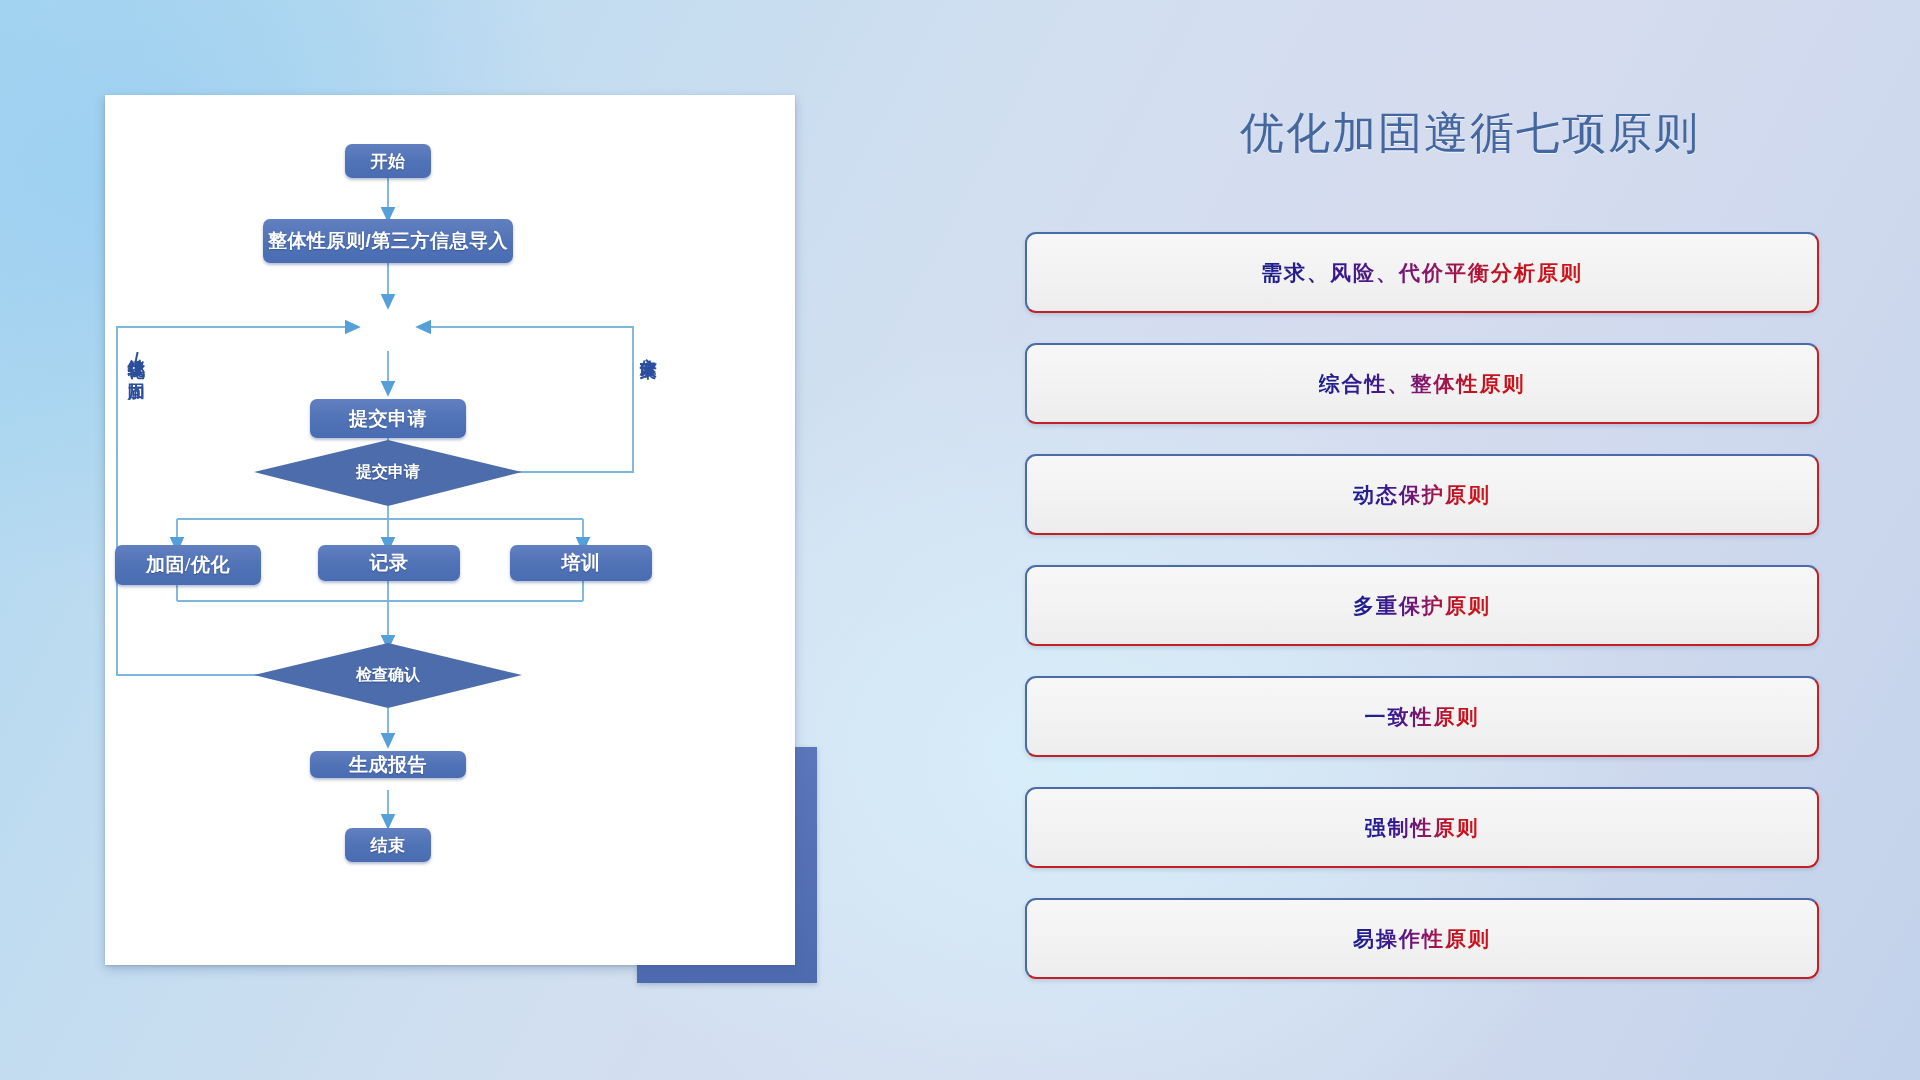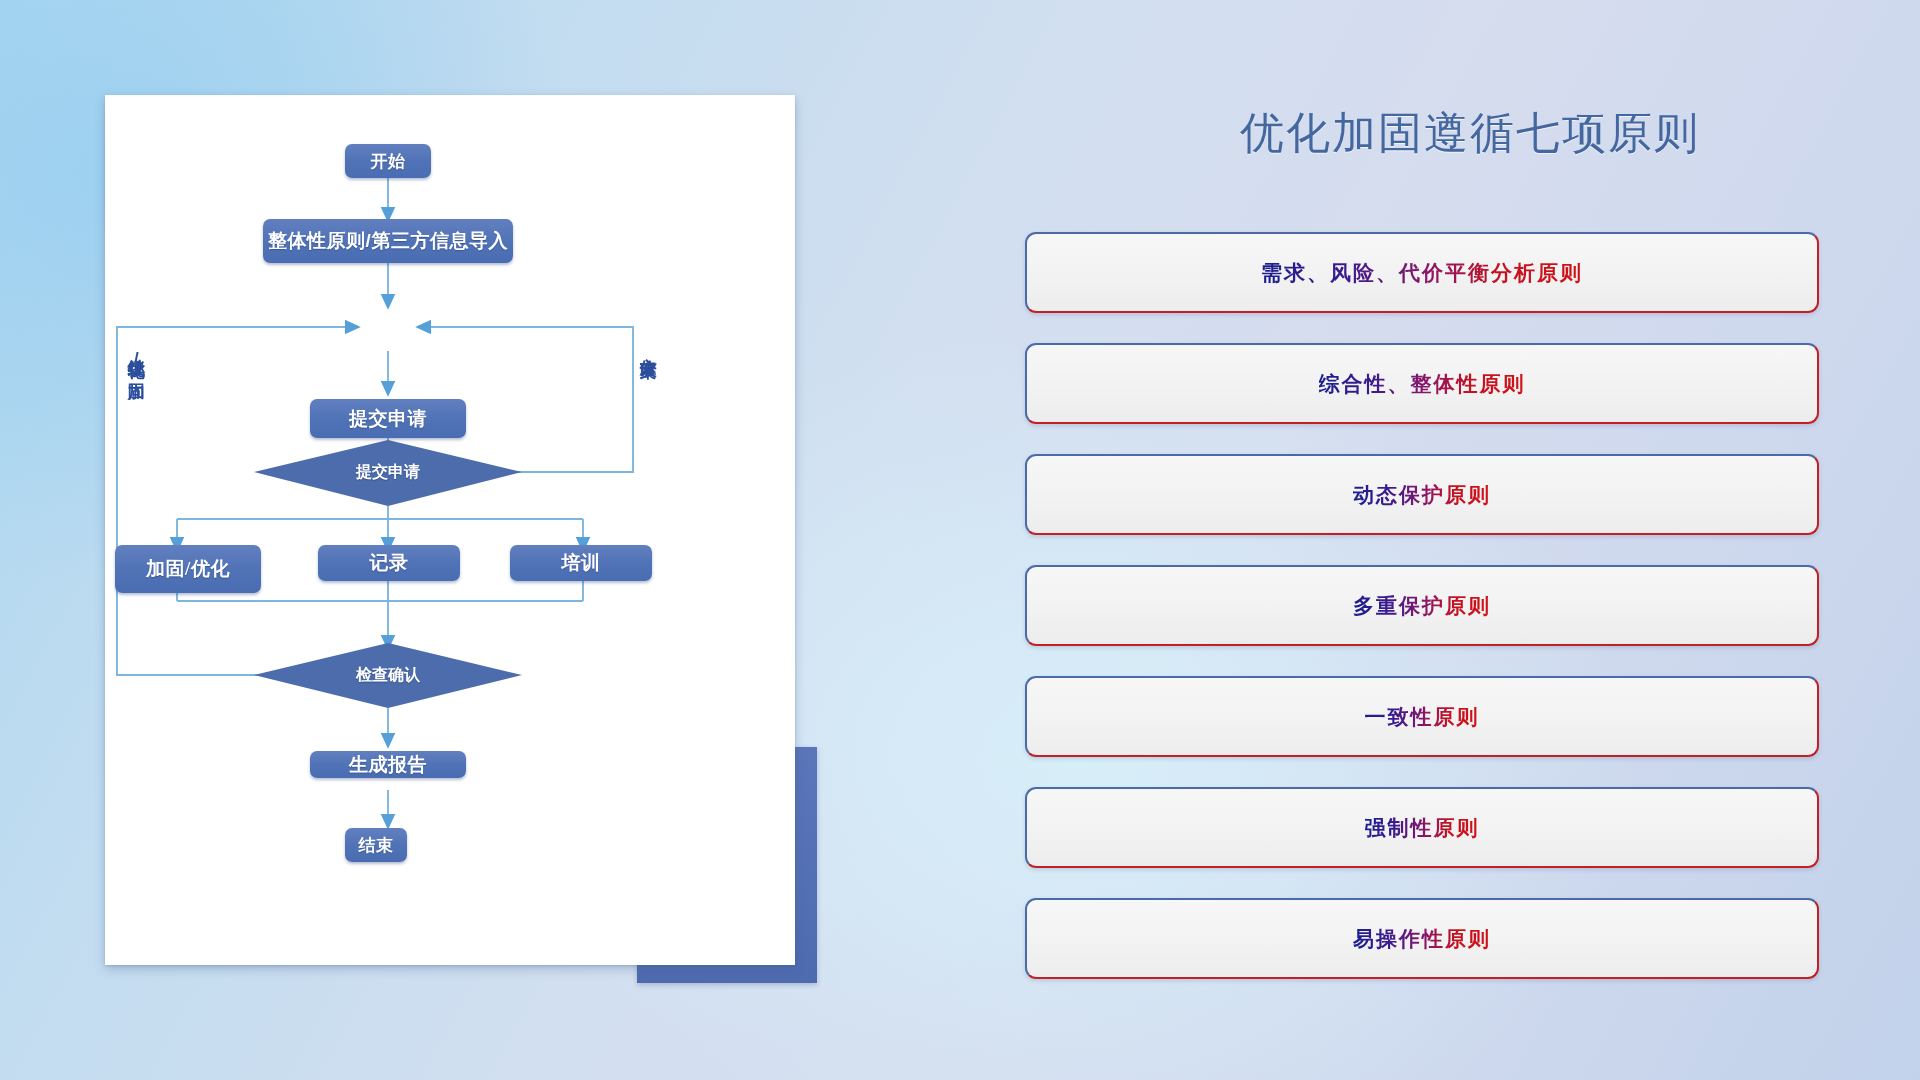"加固/优化" div.node { height: 48px -> 40px }
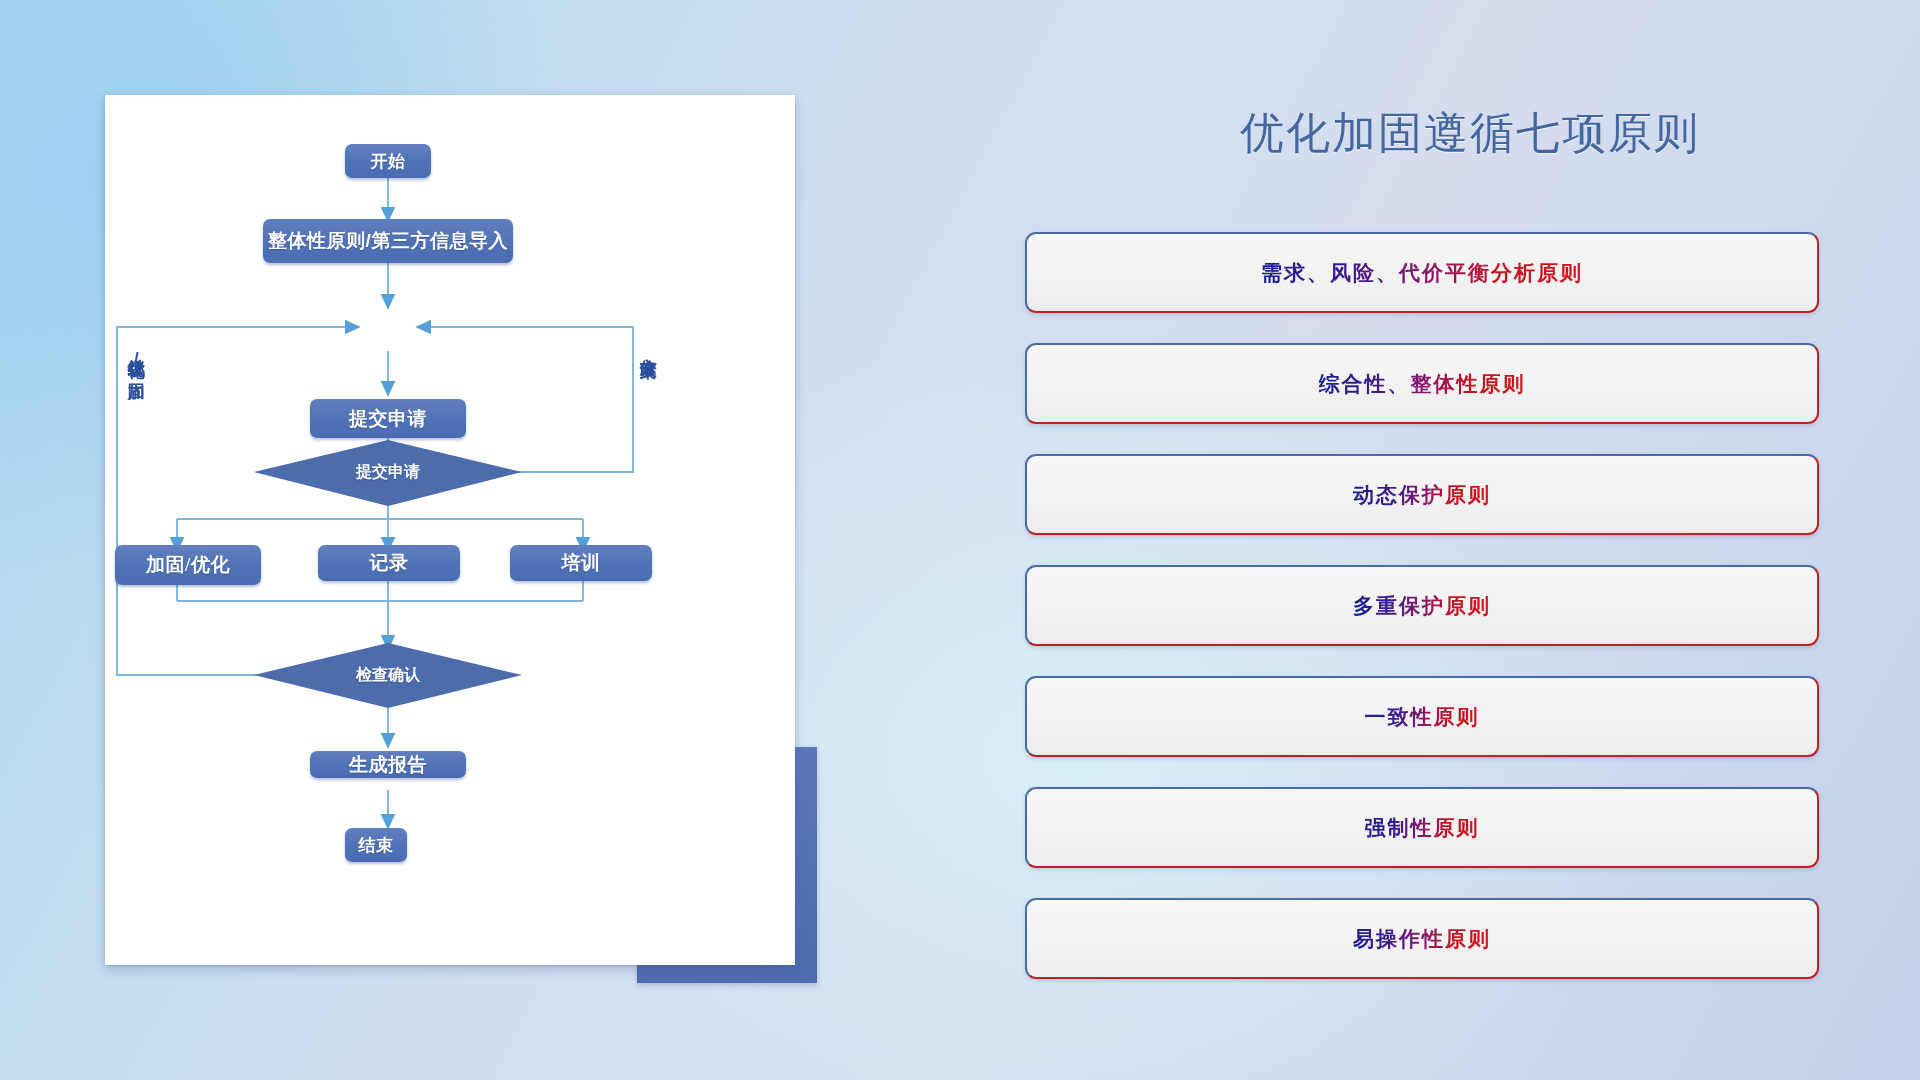"结束" div.node { width: 62px -> 86px }
